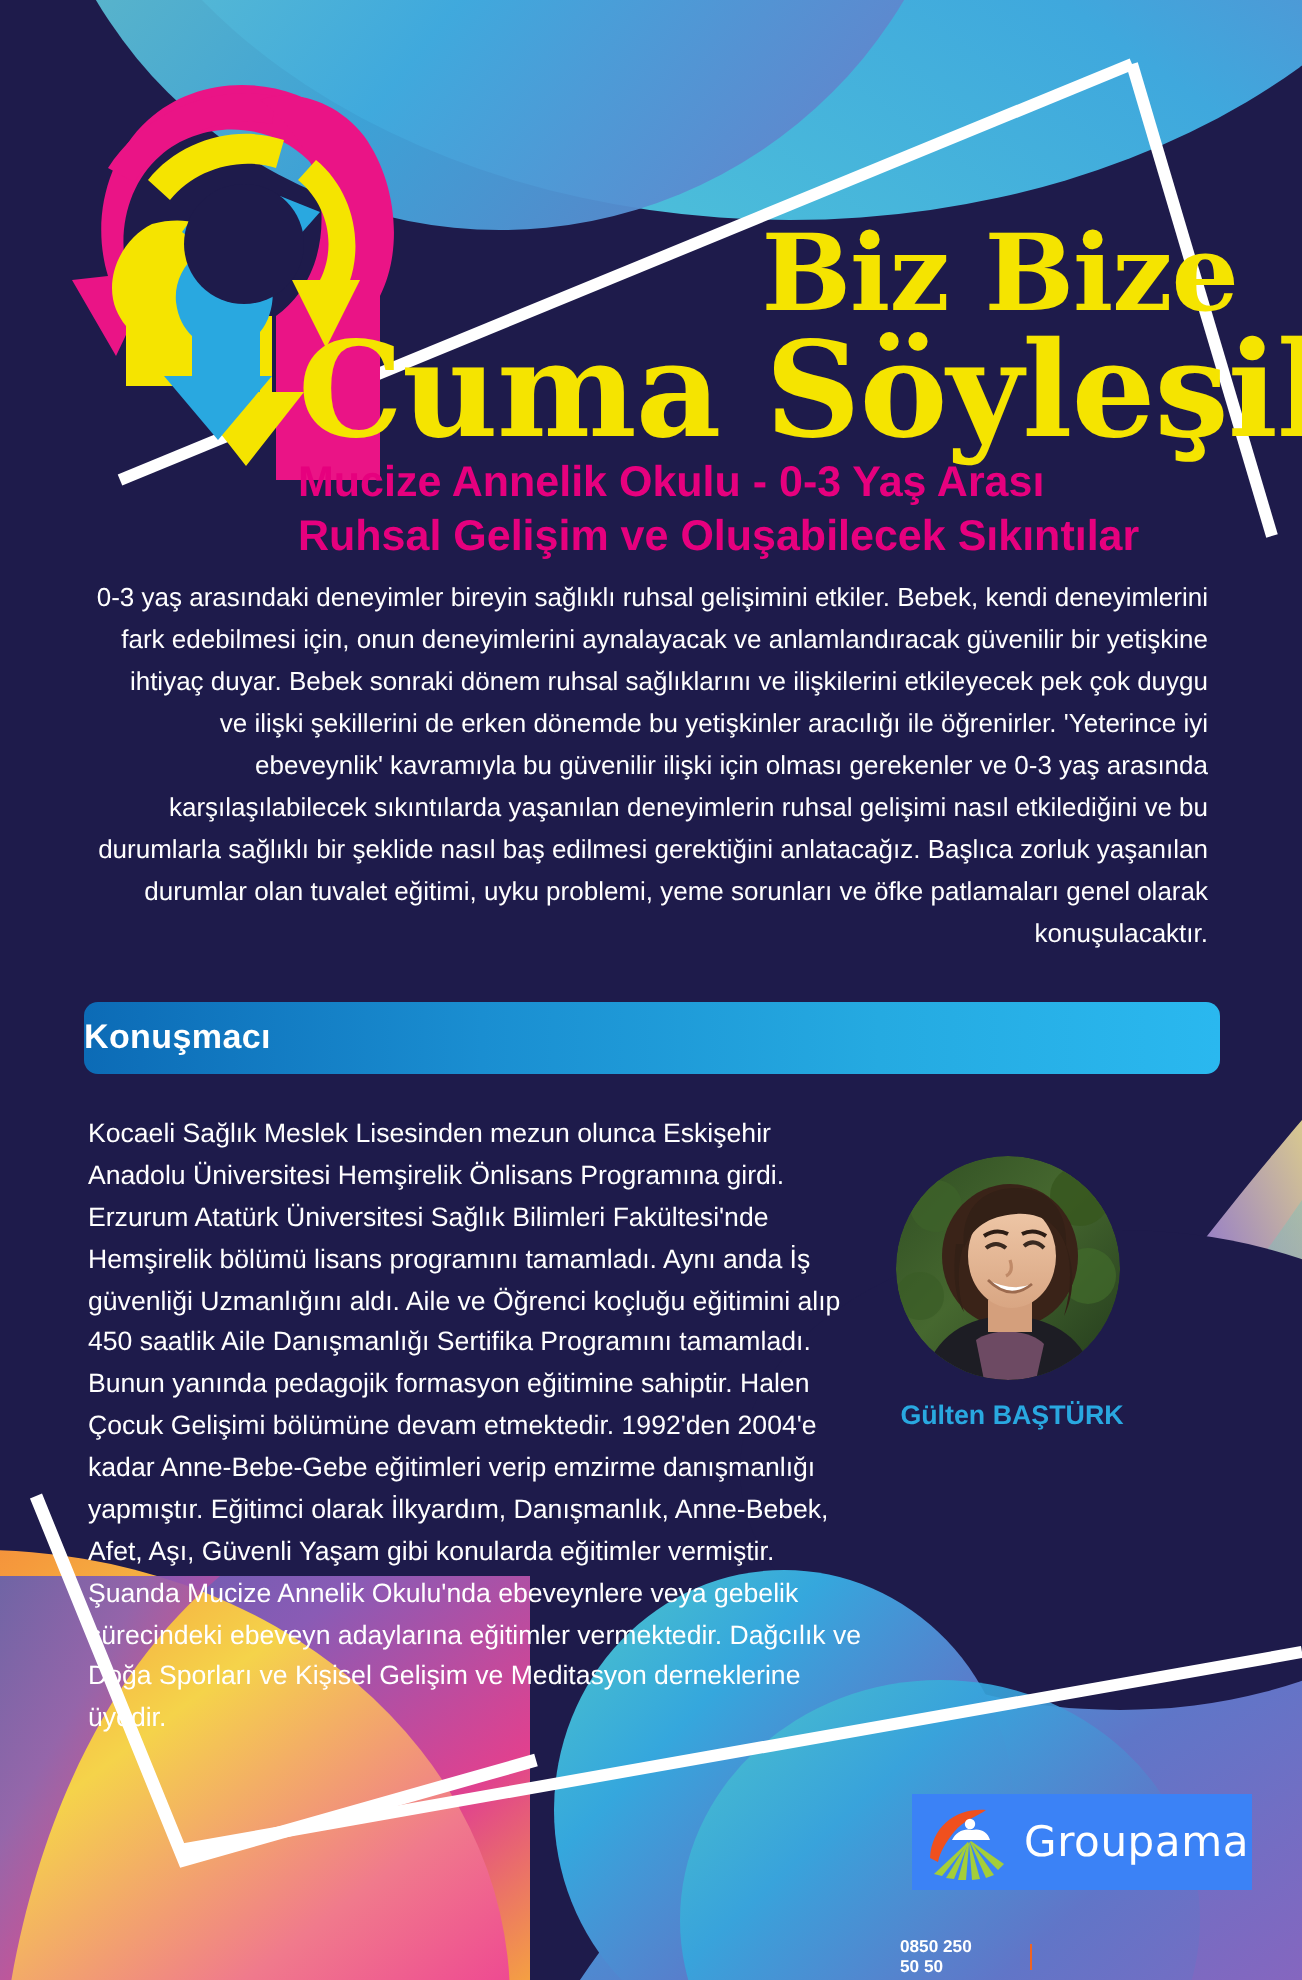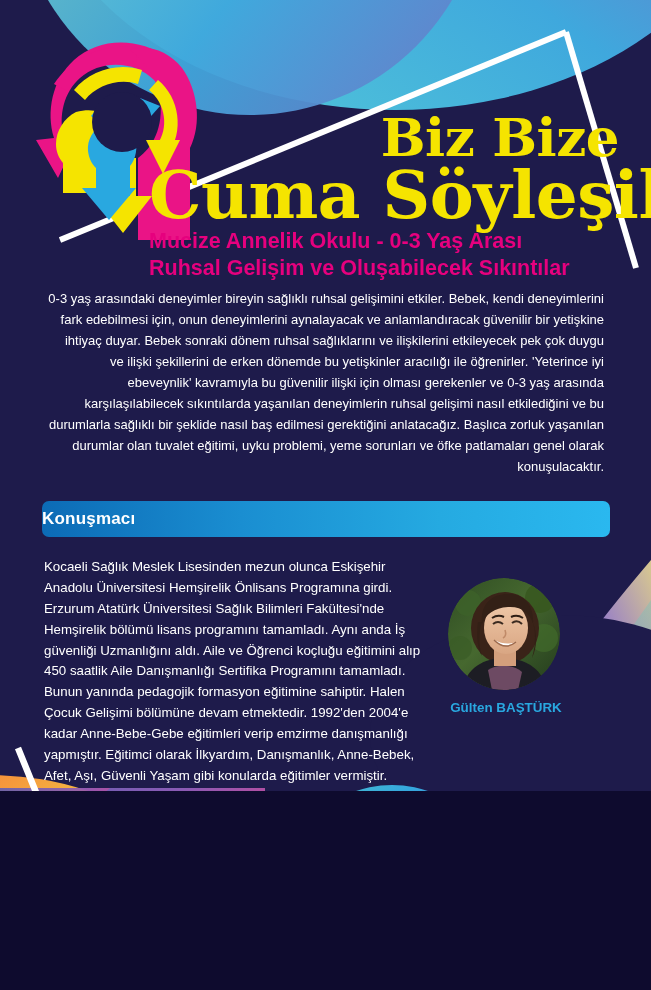"Biz Bize" #poster { height: 791px -> 990px }
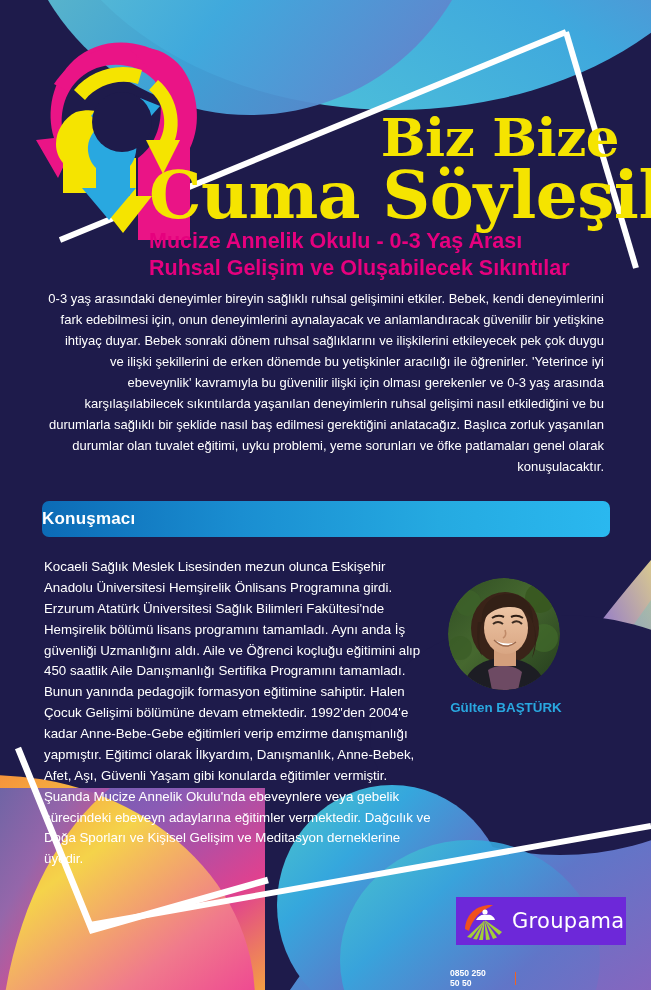"Groupama" .logo-box { background: #6d28d9 -> #3b82f6 }
